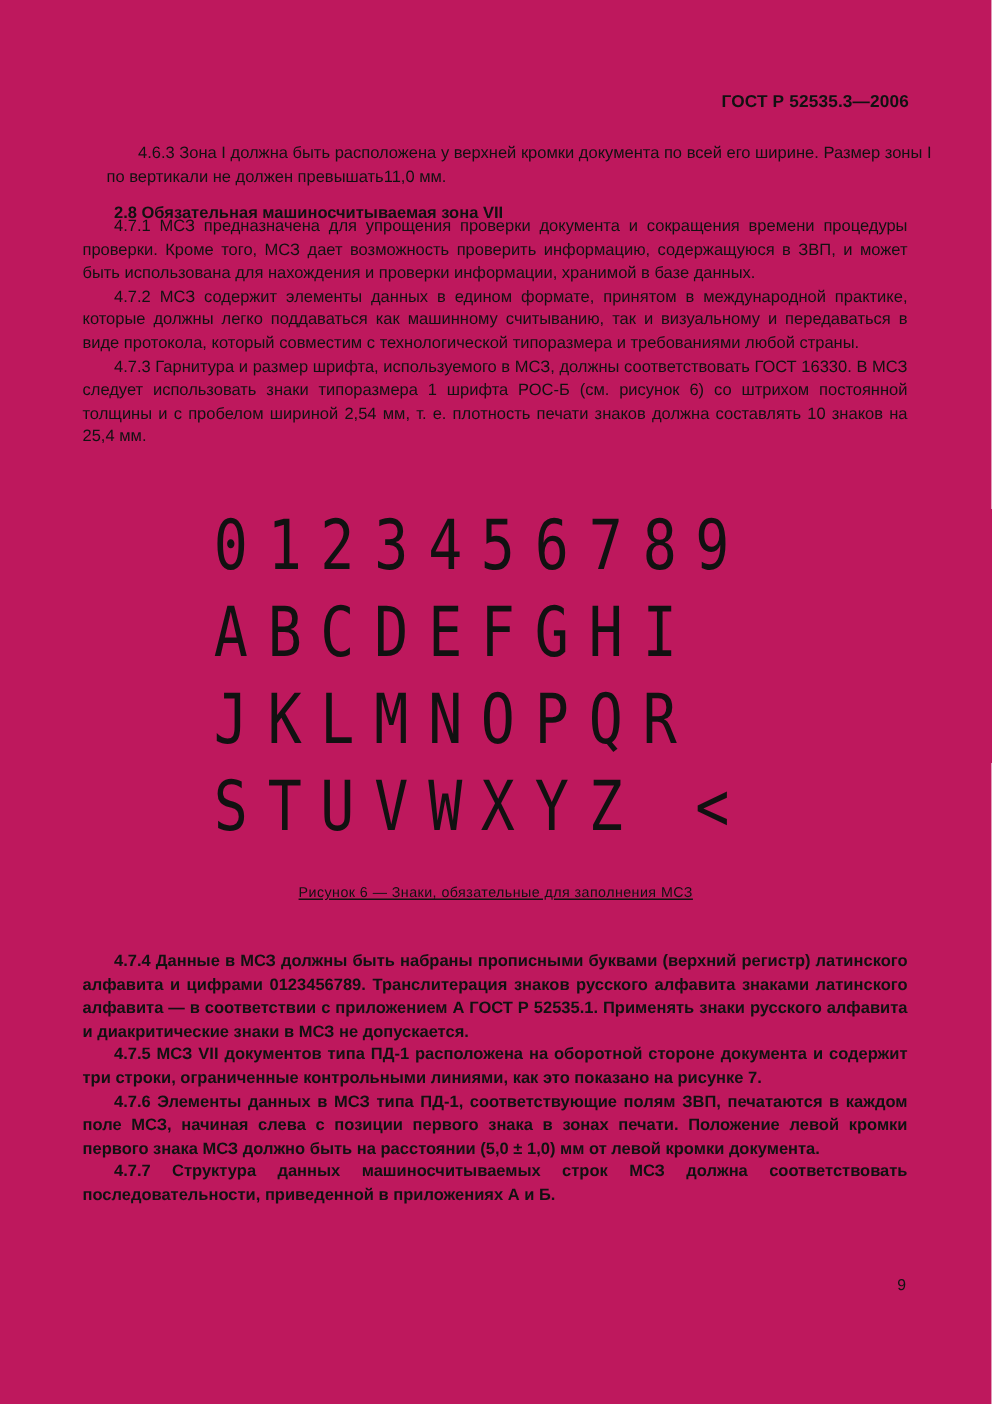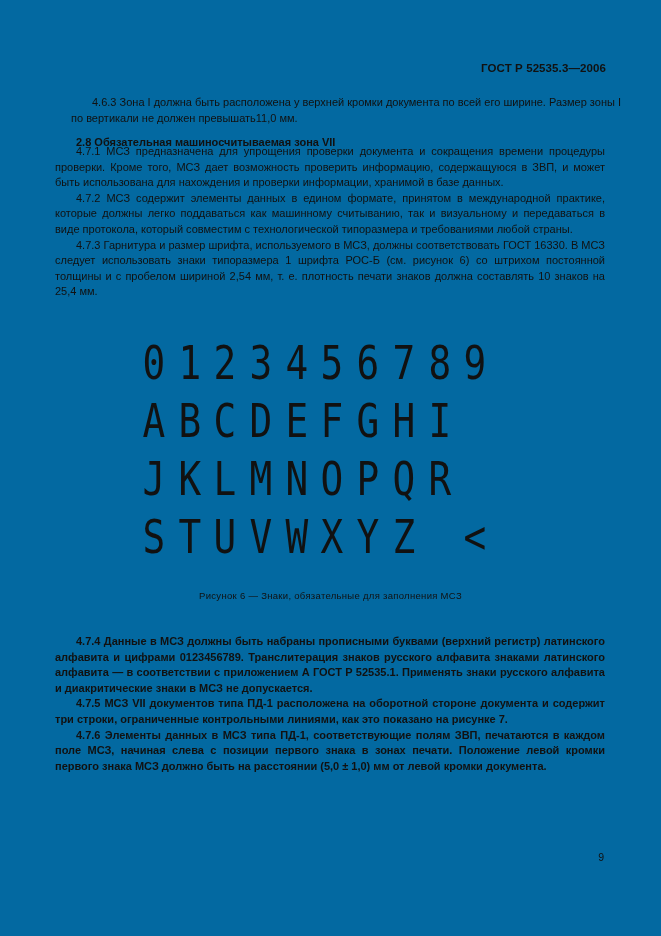"ГОСТ Р 52535.3—2006" .page { background: #0369a1 -> #be185d }
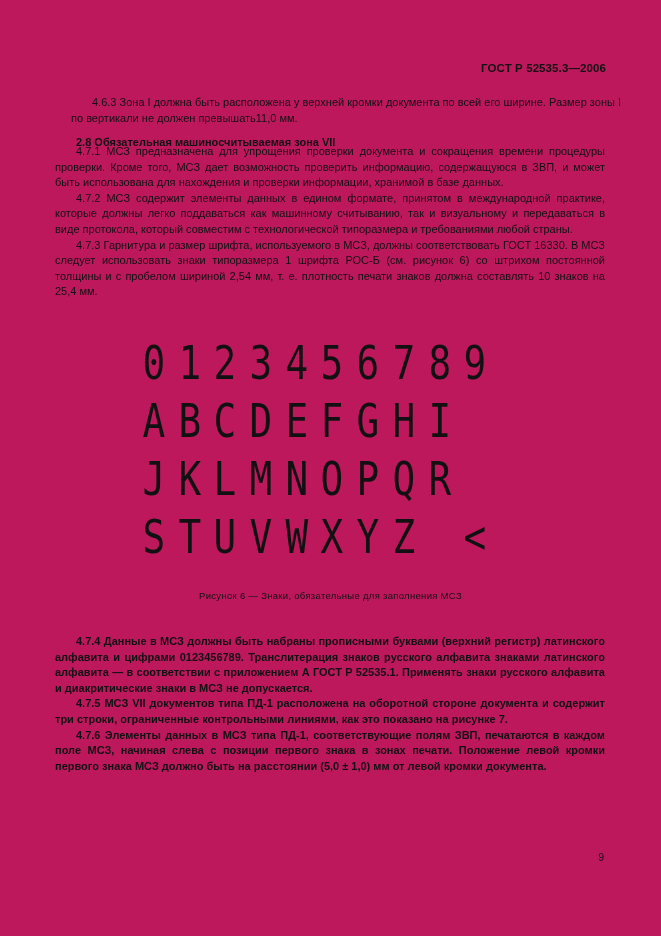"Рисунок 6 — Знаки, обязательные" .caption { text-decoration: none -> underline }
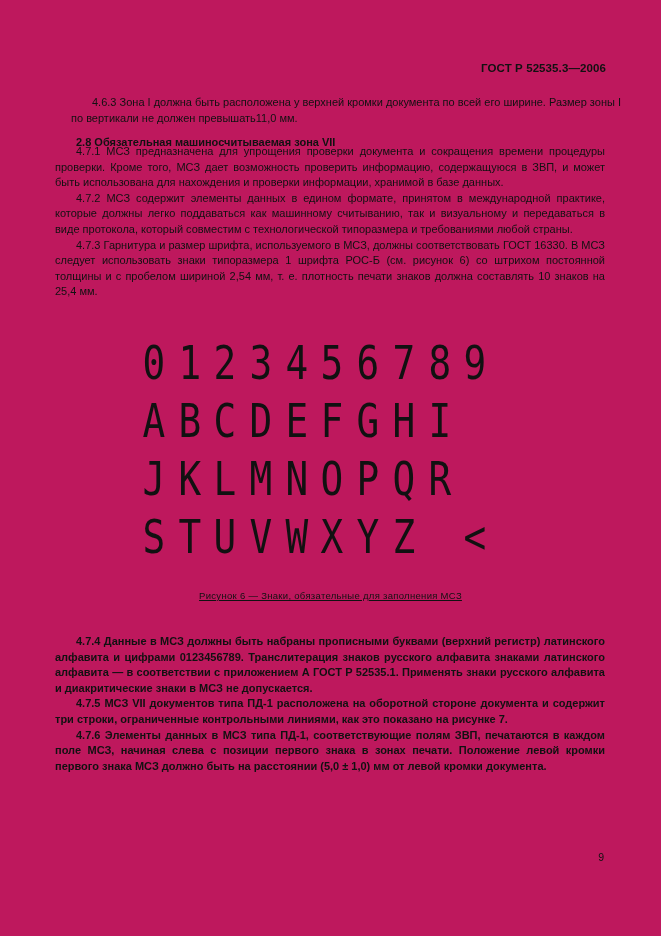"4.7.7 Структура данных машиносчитываемых" p.p { html: none -> <p>4.7.7 Структура данных машиносчитываемых строк МСЗ должна соответствовать последовательности, приведенной в приложениях А и Б.</p> }
